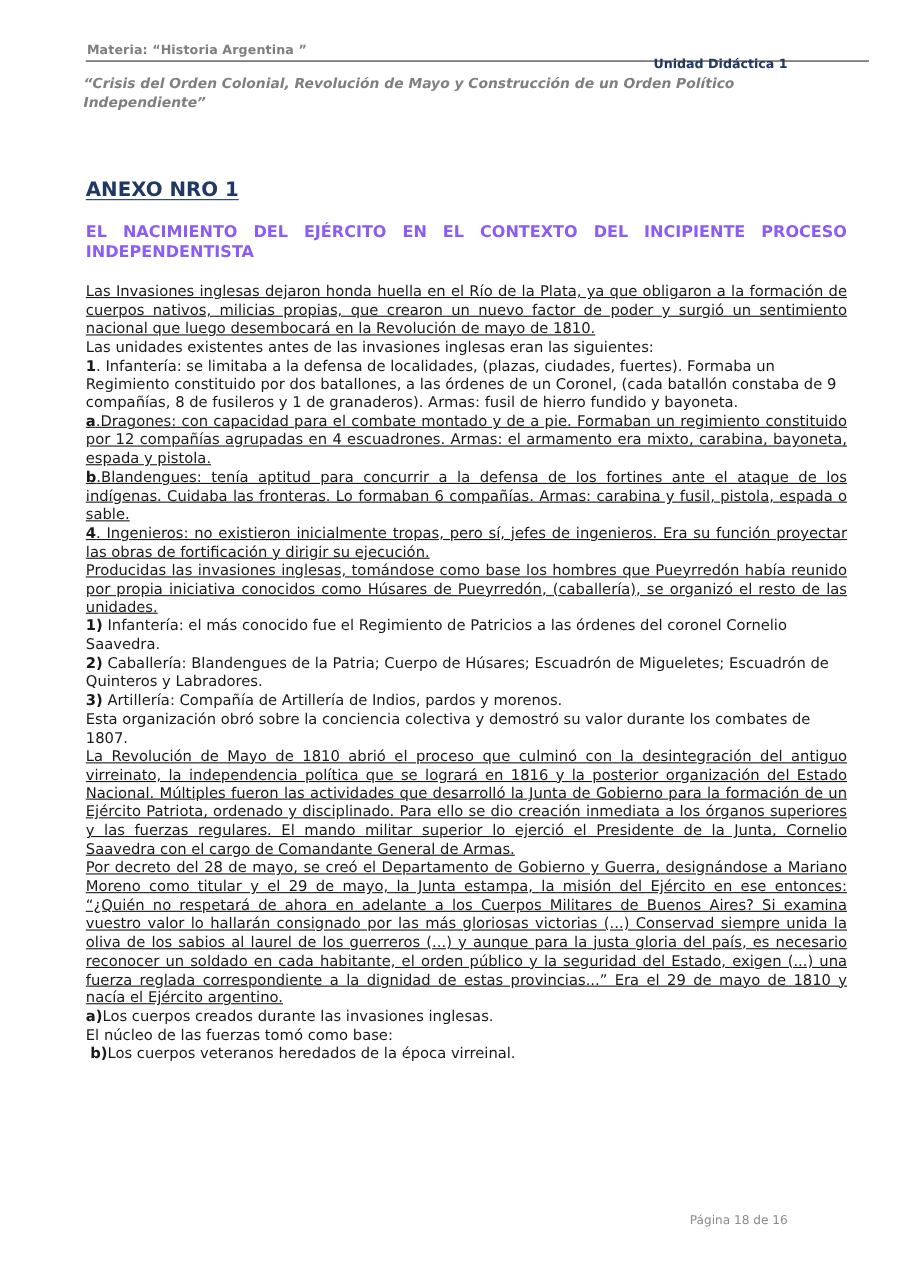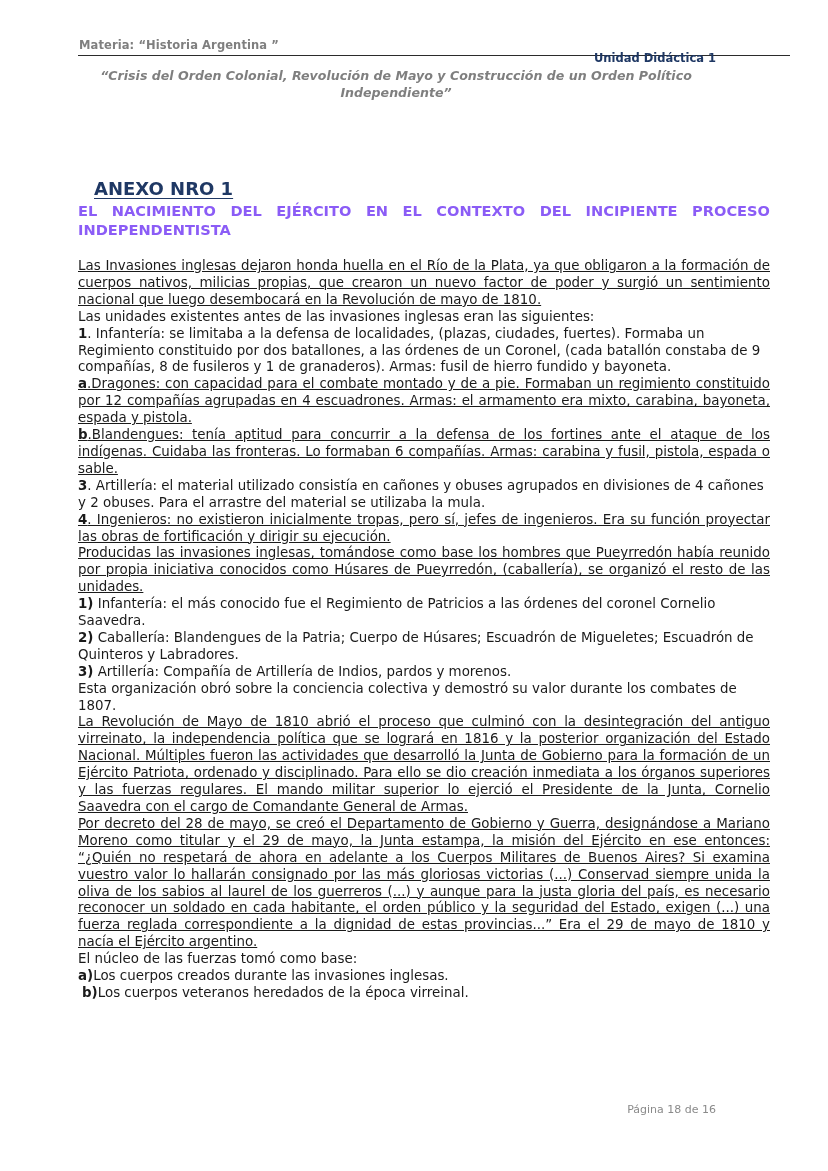"“Crisis del Orden Colonial, Revolución" .hdr-title { text-align: center -> left }
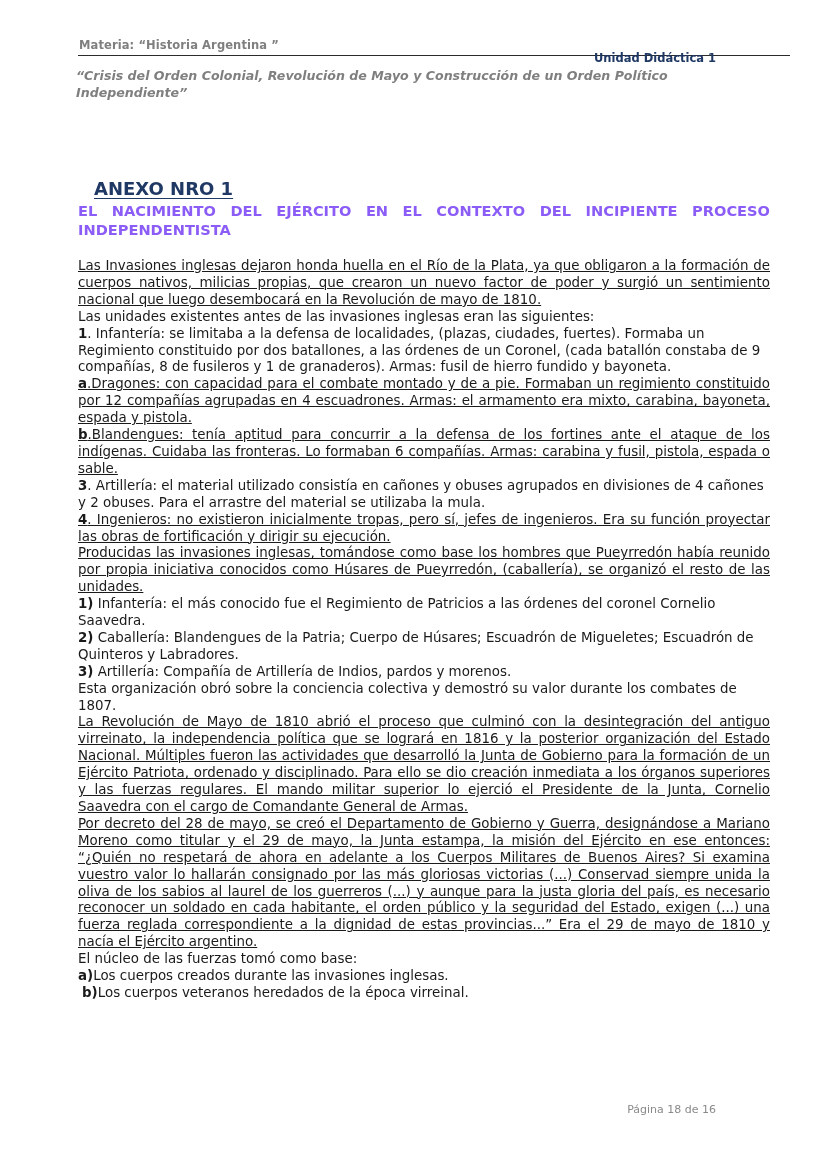"ANEXO NRO 1" .h-anexo1 { margin: 16px -> 0 }
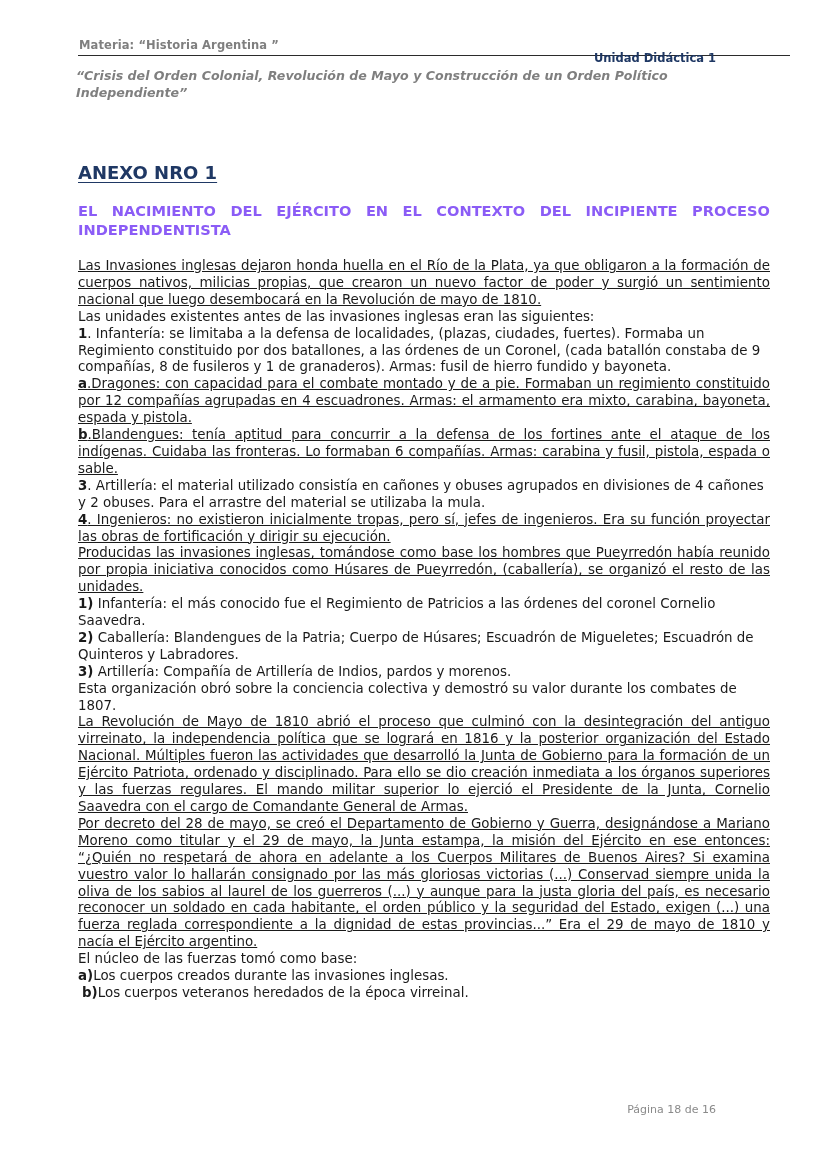"3. Artillería: el material utilizado" p { html: <p><b>3</b><span>. Artillería: el material utilizado consistía en cañones y obuses agrupados en divisiones de 4 cañones y 2 obuses. Para el arrastre del material se utilizaba la mula.</span></p> -> none }
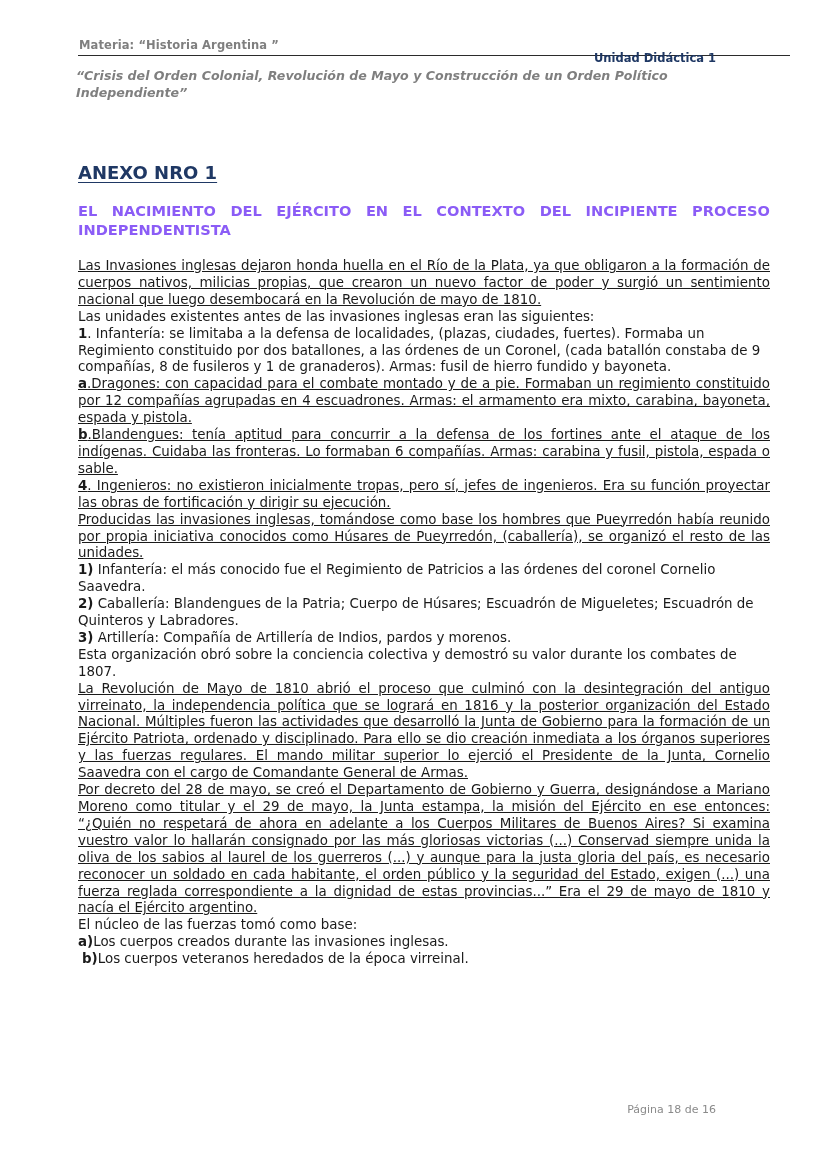"El núcleo de las fuerzas" p { order: before "a)Los cuerpos creados durante las" -> after "a)Los cuerpos creados durante las" }
